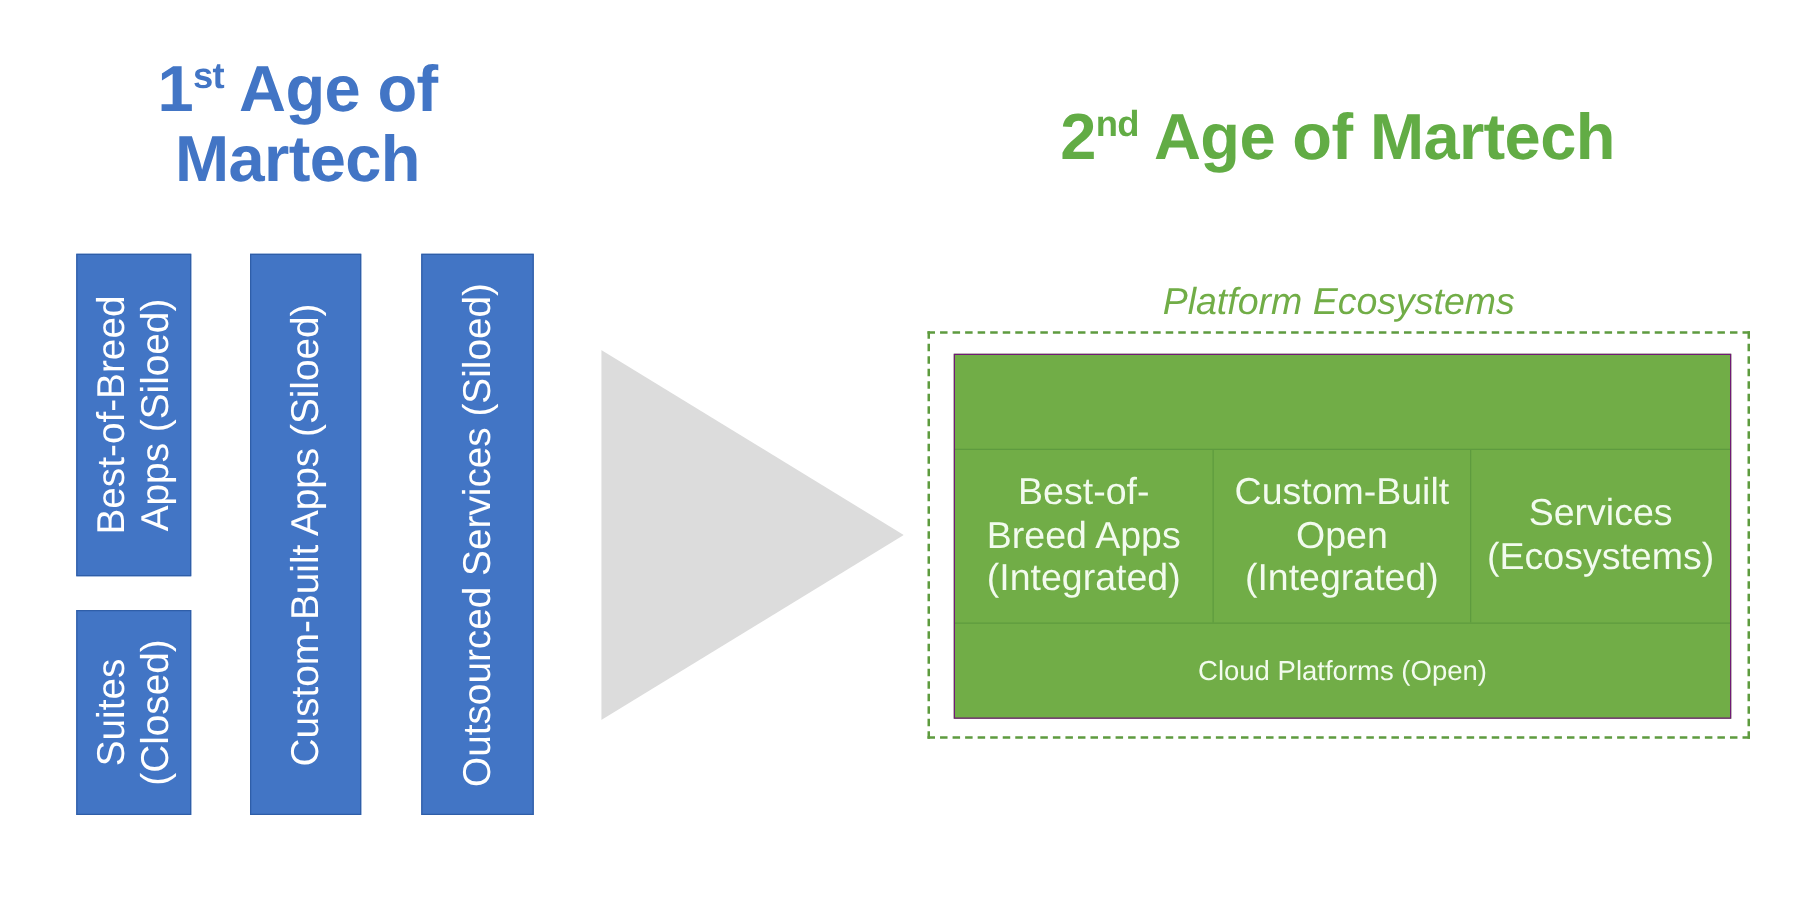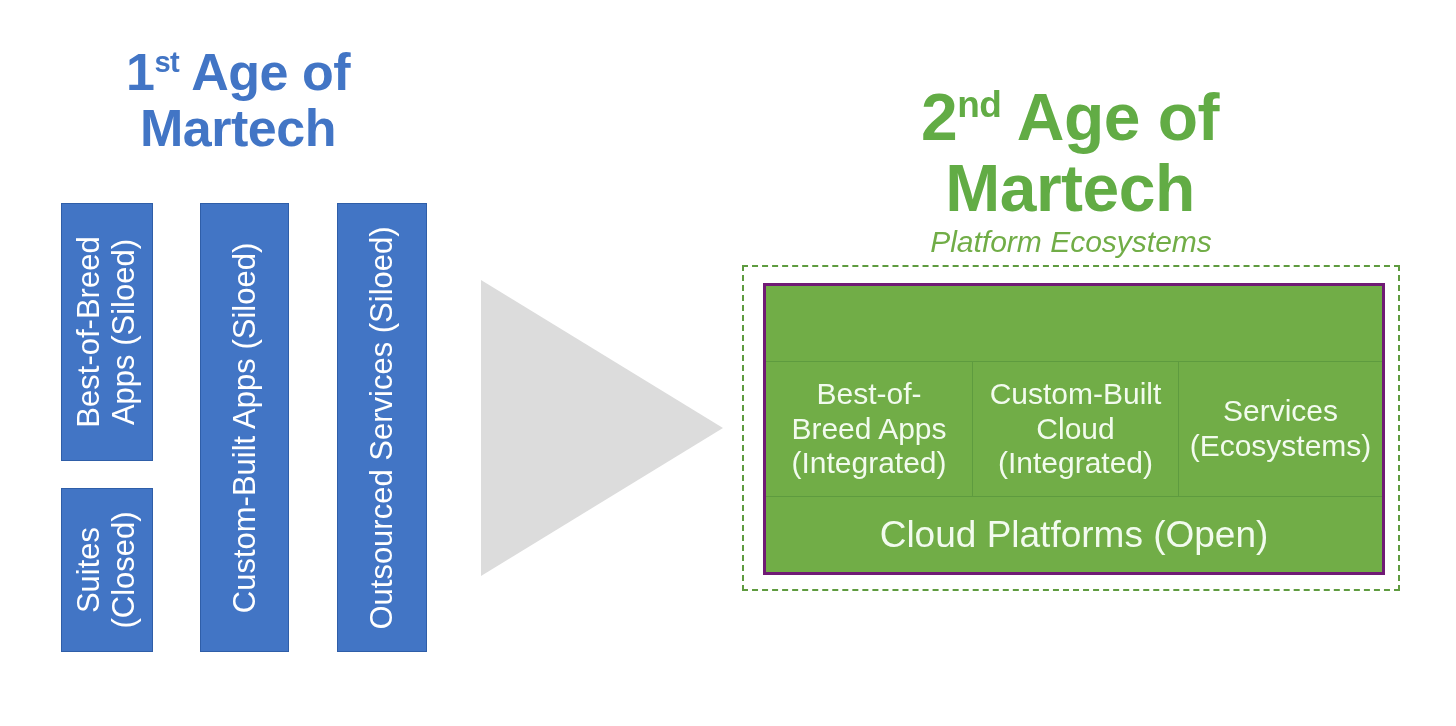"2nd Age of Martech" #title-right { font-size: 66px -> 52px }
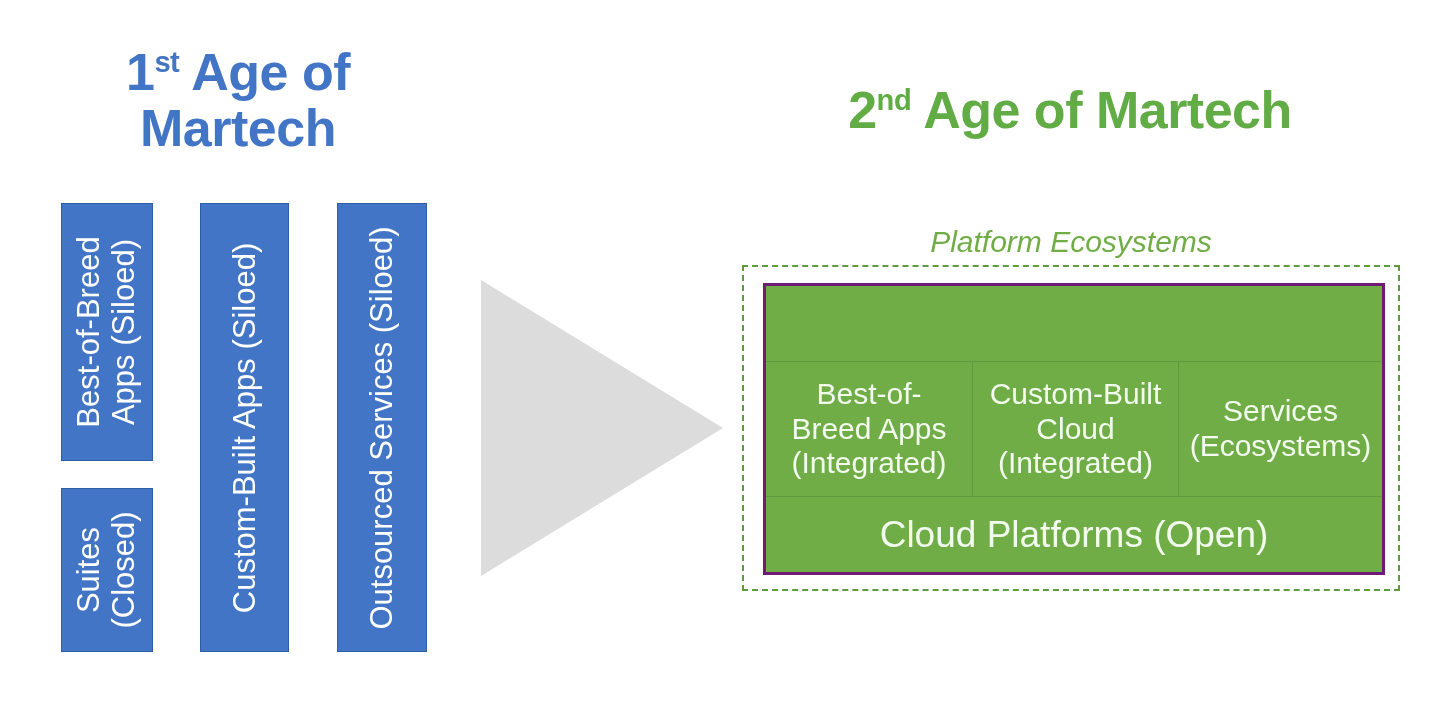"Best-of-" #eco-grid { border: 3px solid #701a75 -> 1px solid #701a75 }
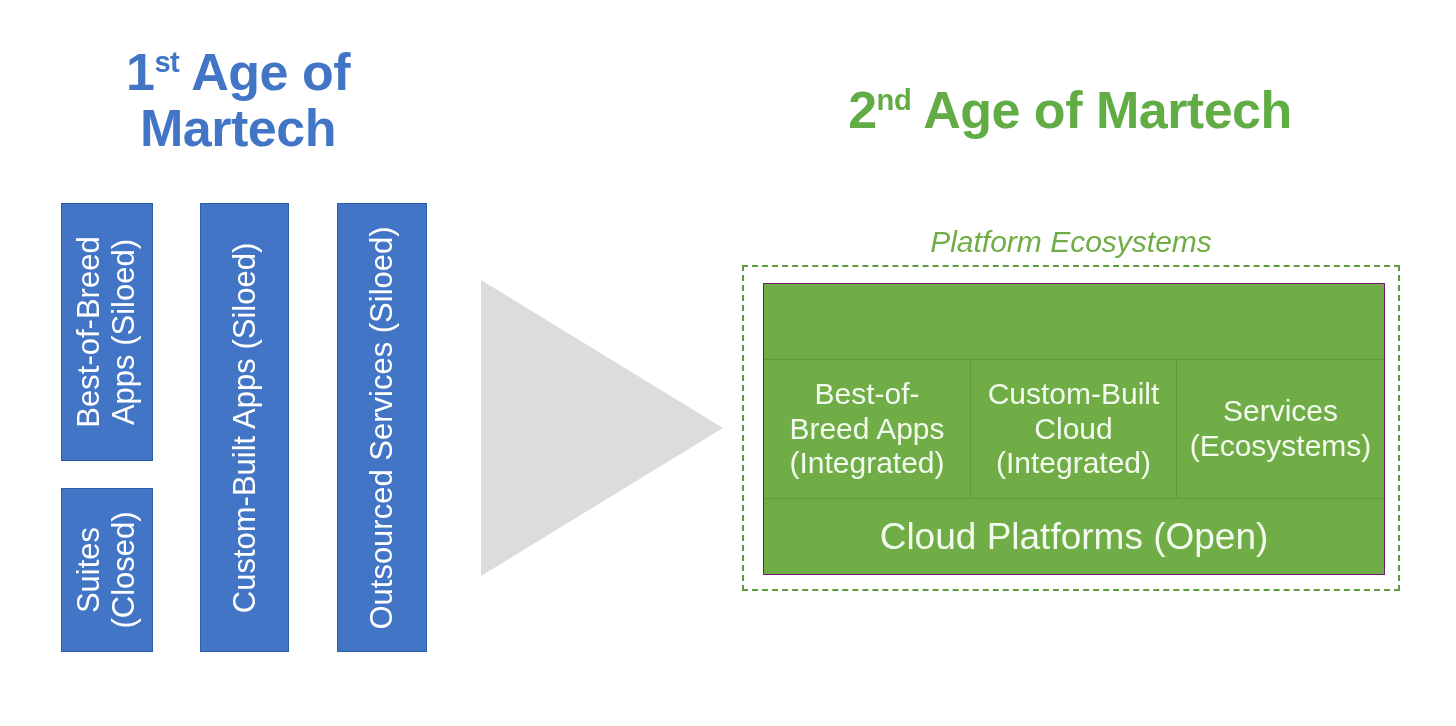"Custom-Built" div.eco-col { text: Cloud -> Open }
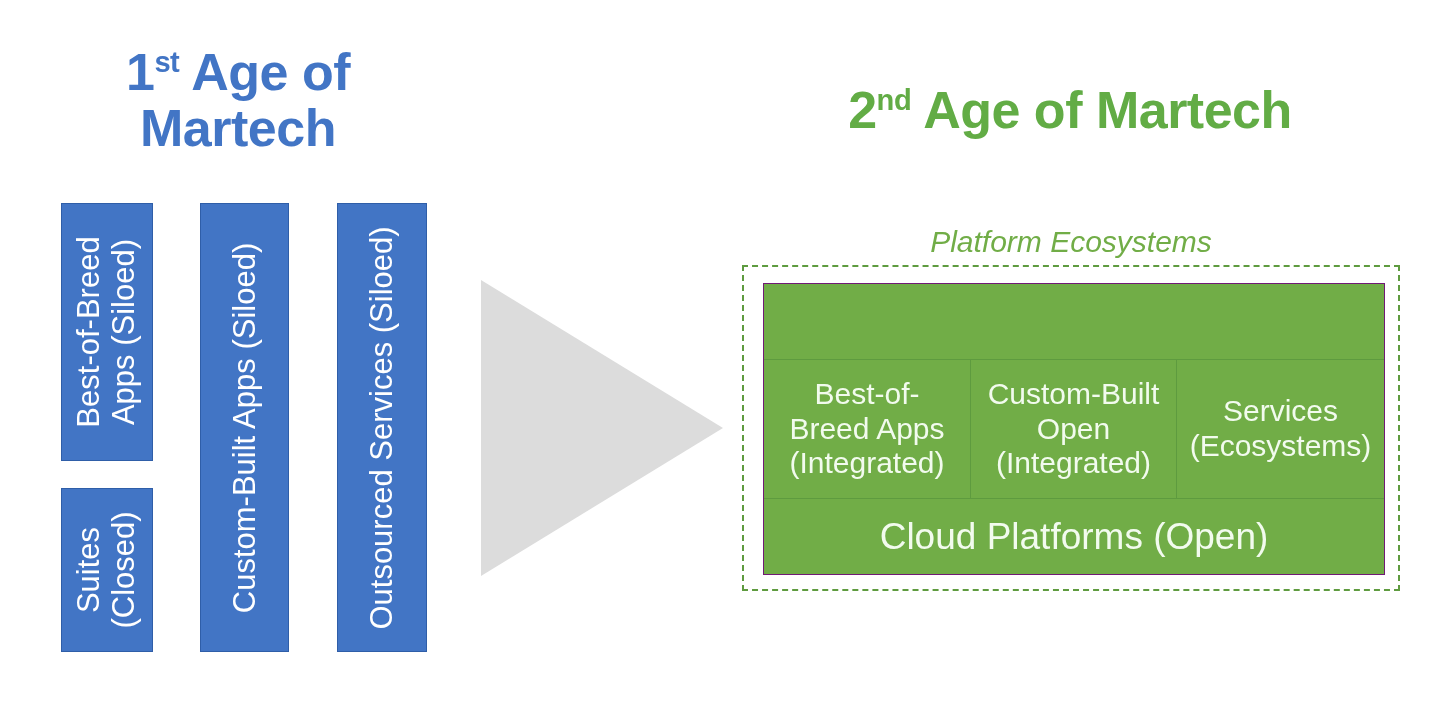"Cloud Platforms (Open)" #eco-cloud { font-size: 37px -> 22px }
